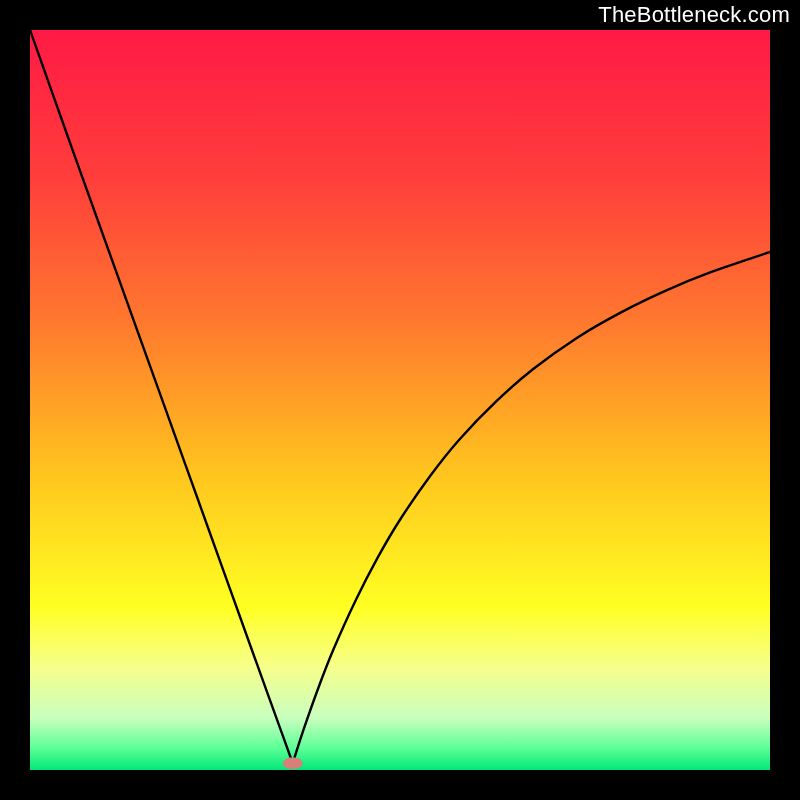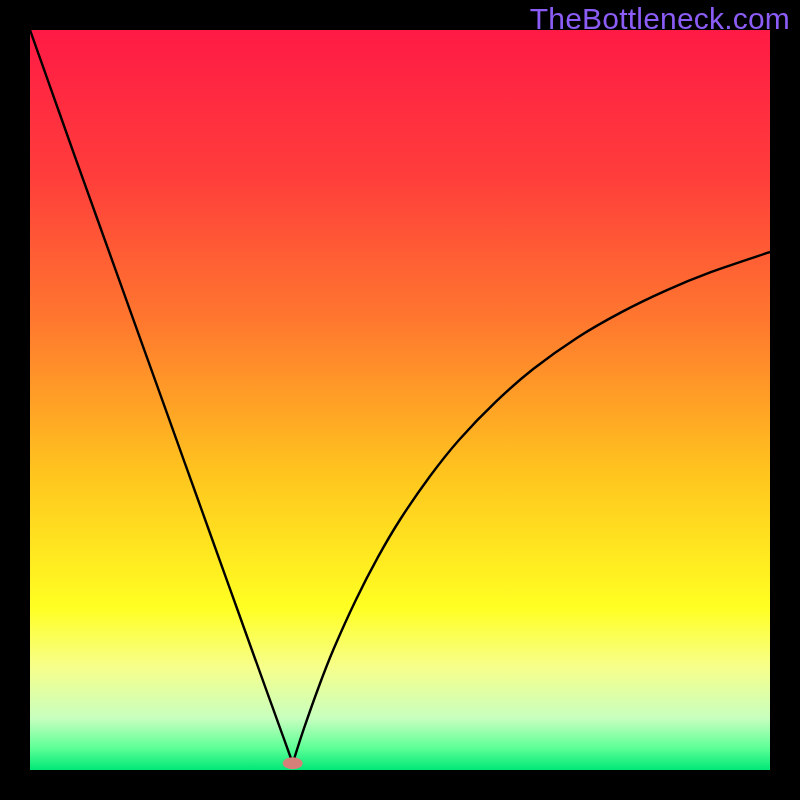"TheBottleneck.com" .watermark { color: #8b5cf6 -> #ffffff; font-size: 30px -> 22px }
